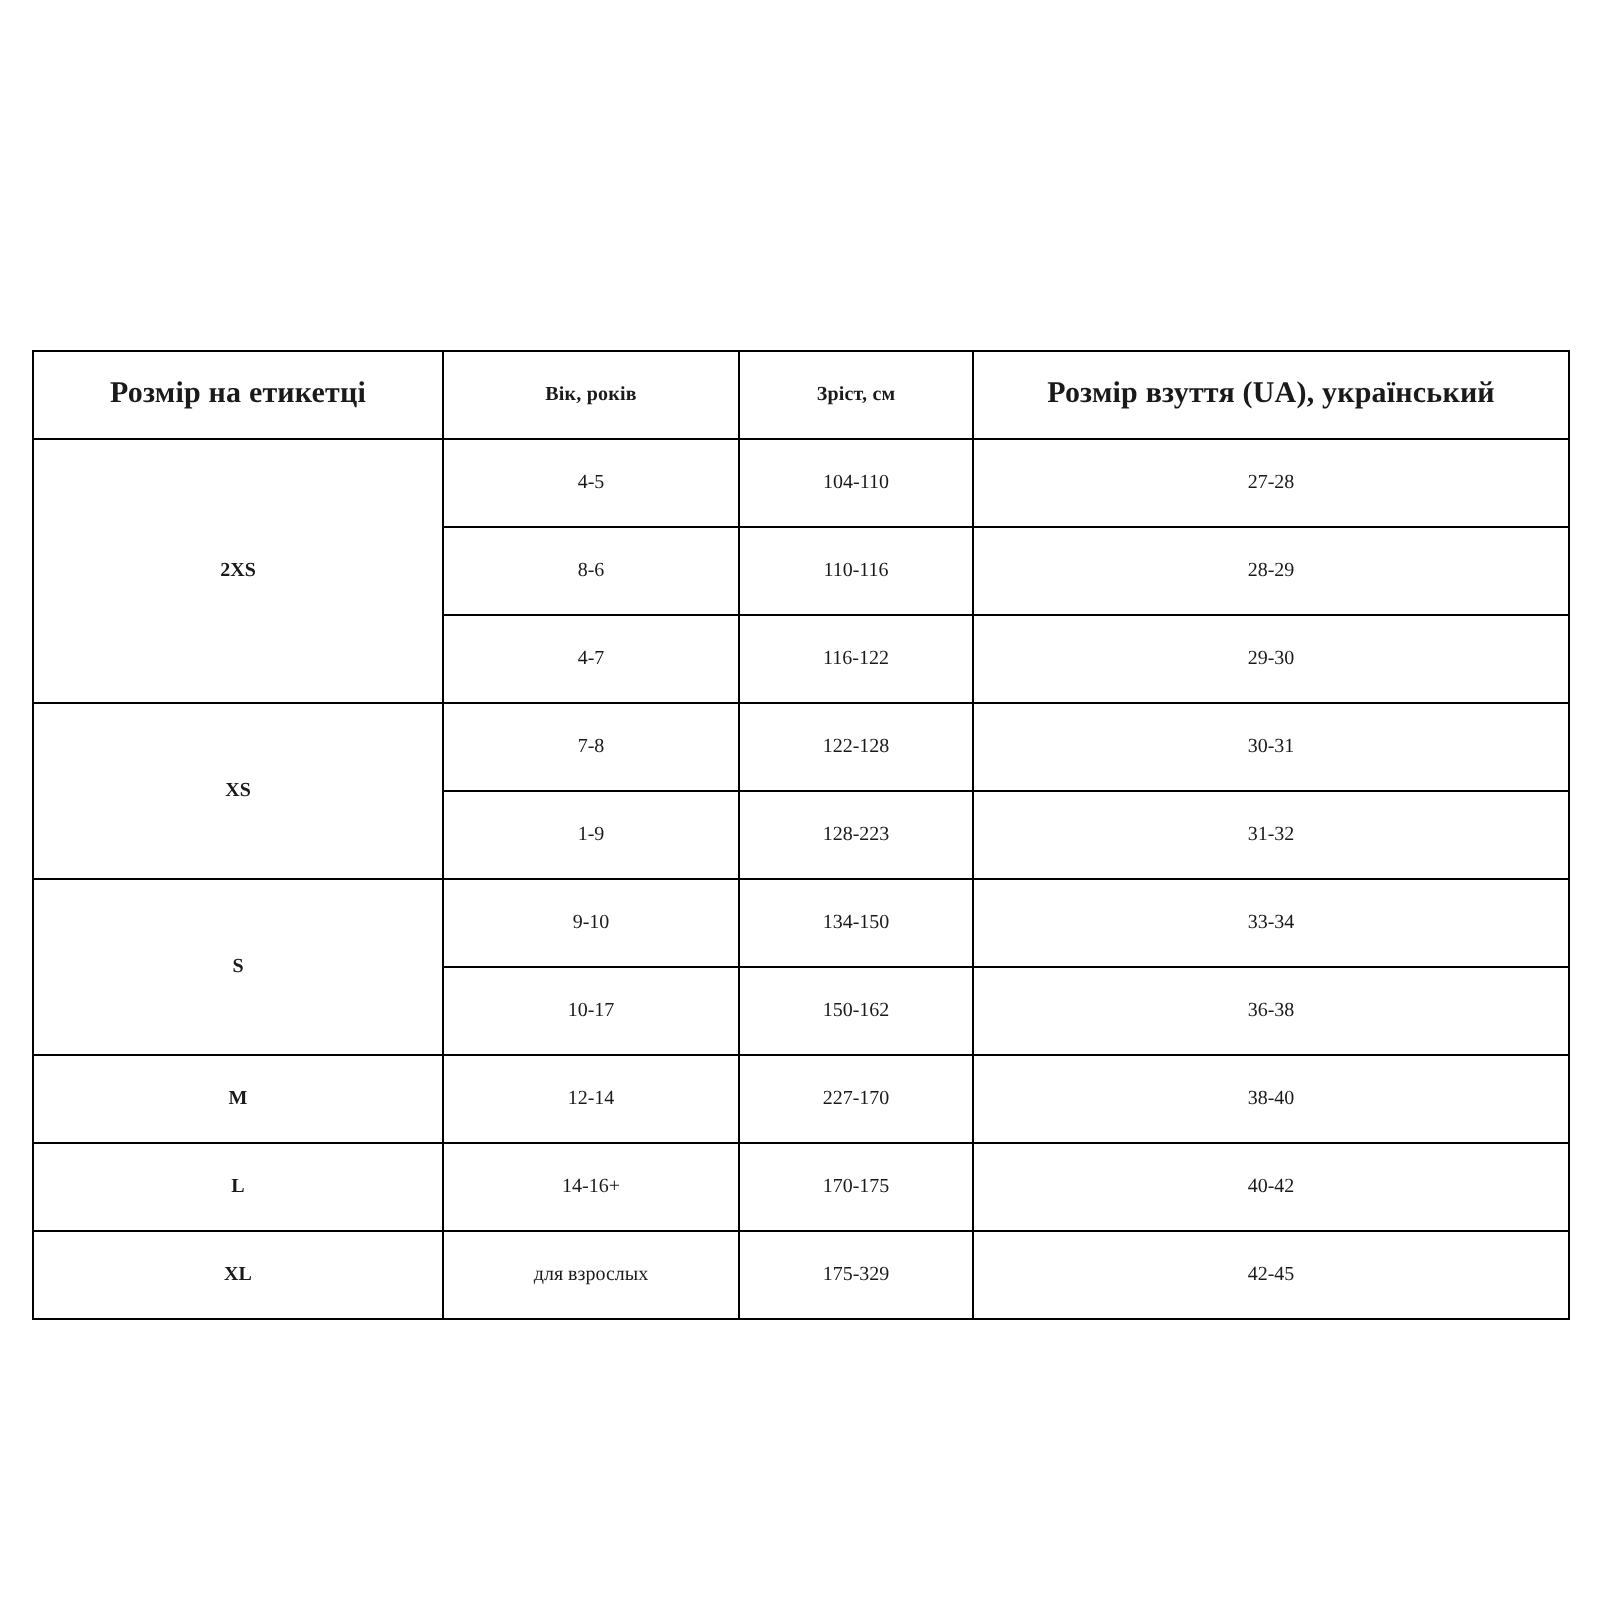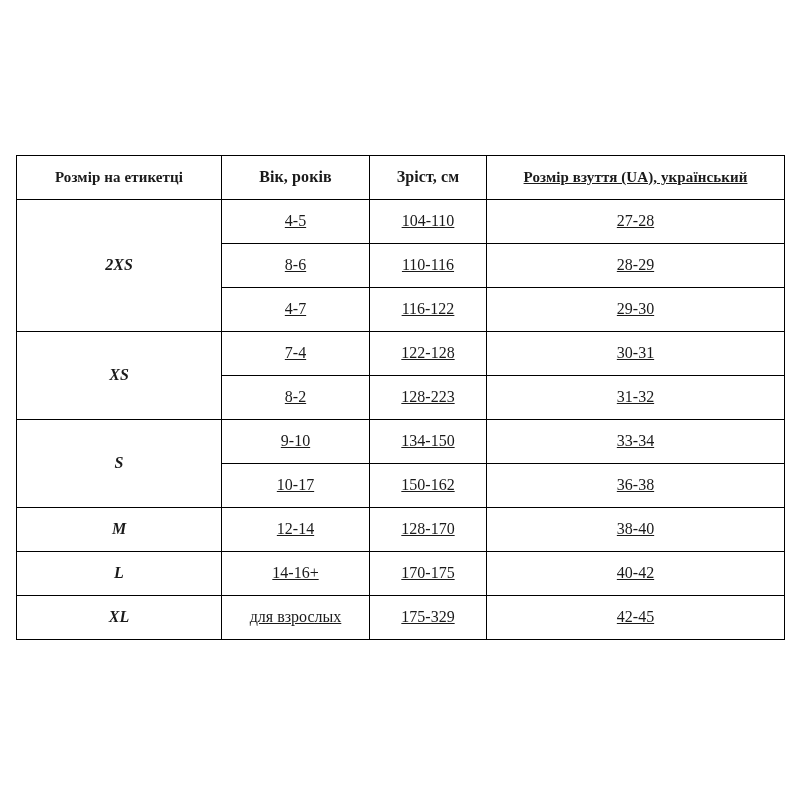"Розмір на етикетці" .table-wrap { top: 155px -> 175px }
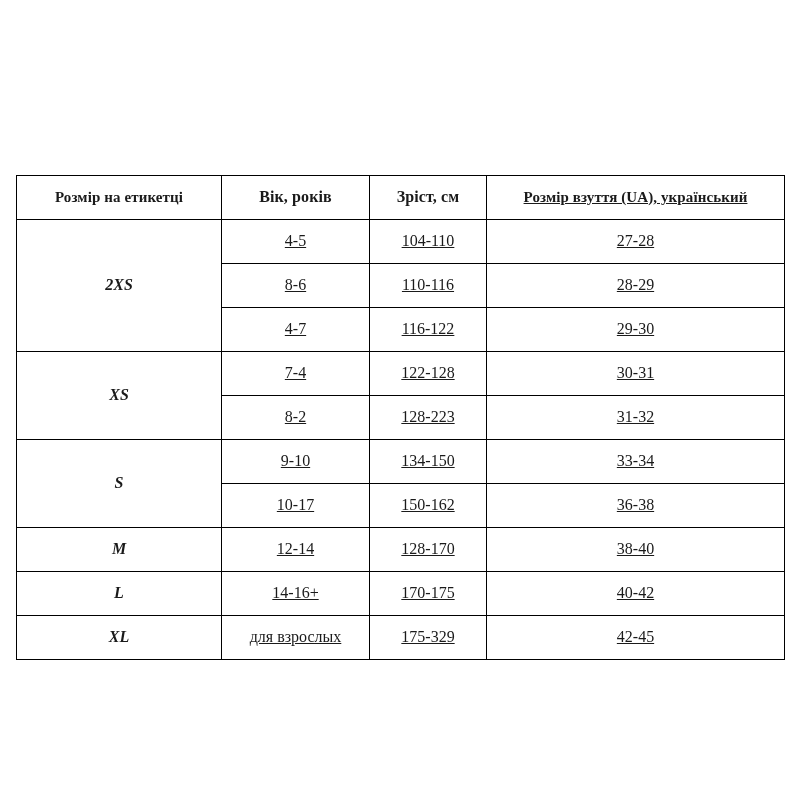"Вік, років" table.size-table td, table.size-table th { font-size: 16px -> 10px }
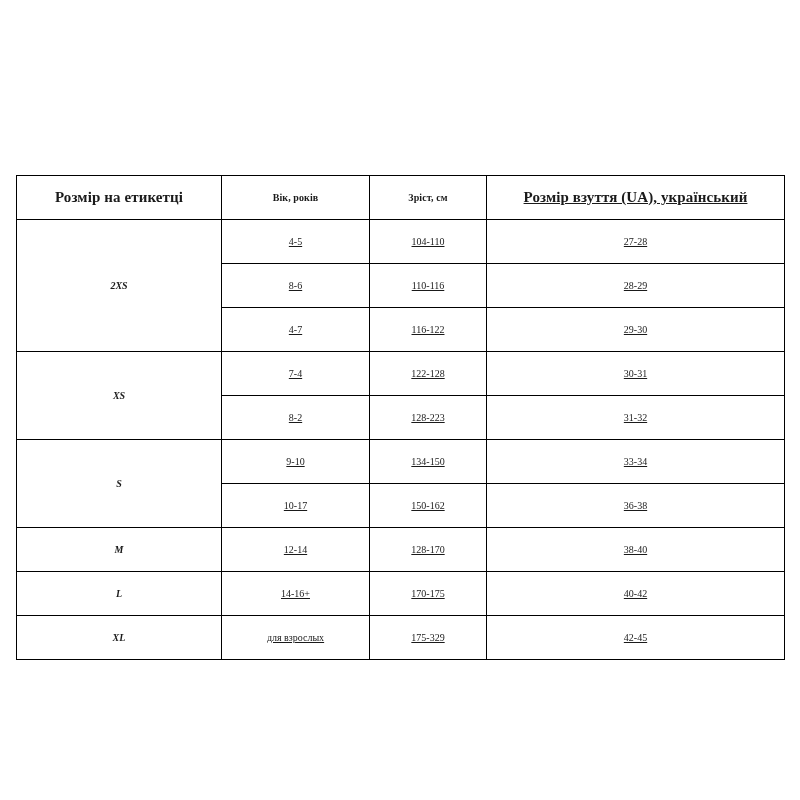"Розмір взуття (UA), український" thead th.col-shoe-head { text-decoration: underline -> none }
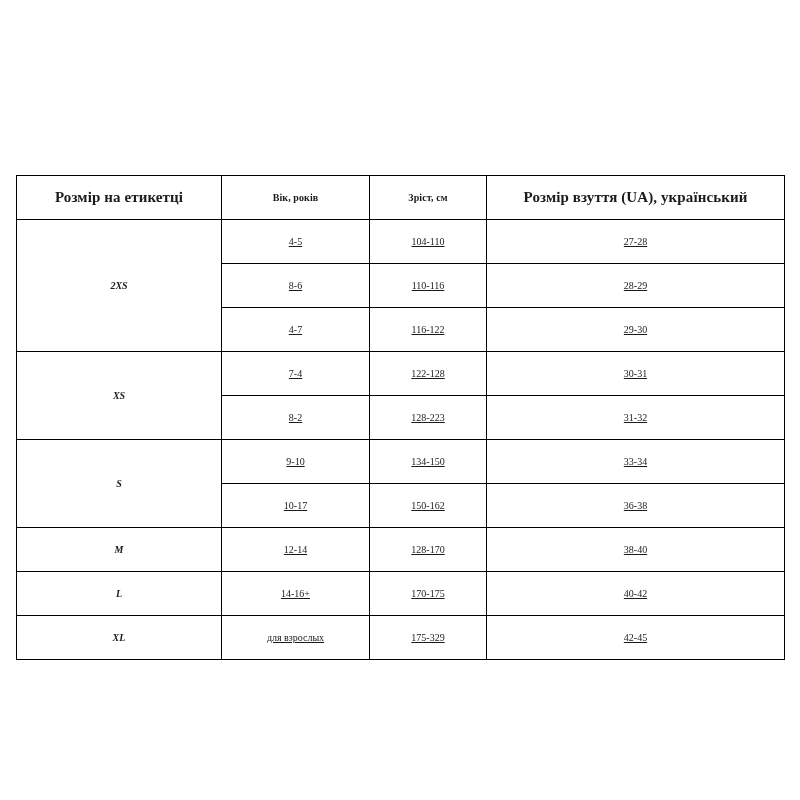"4-5" td.data-cell { text-decoration: underline -> none }
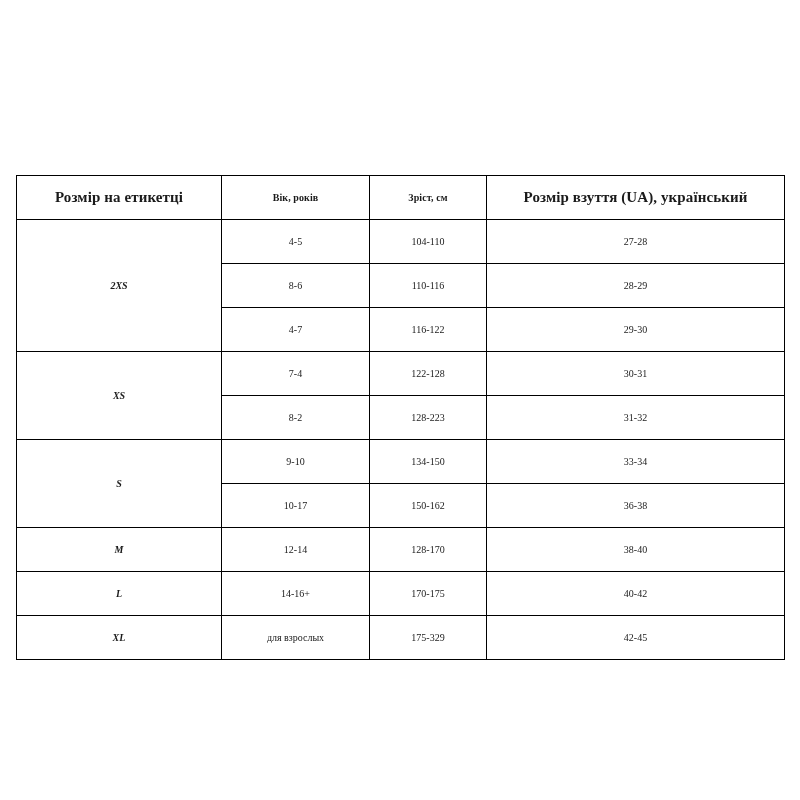"2XS" td.label-cell { font-style: italic -> none }
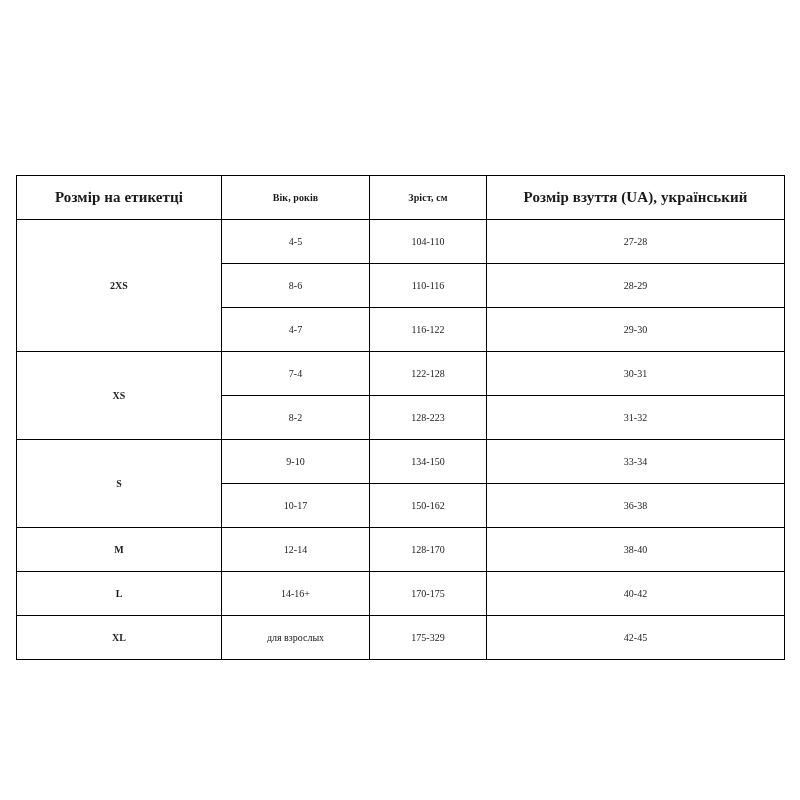"7-4" td.data-cell { text: 7-4 -> 7-8 }
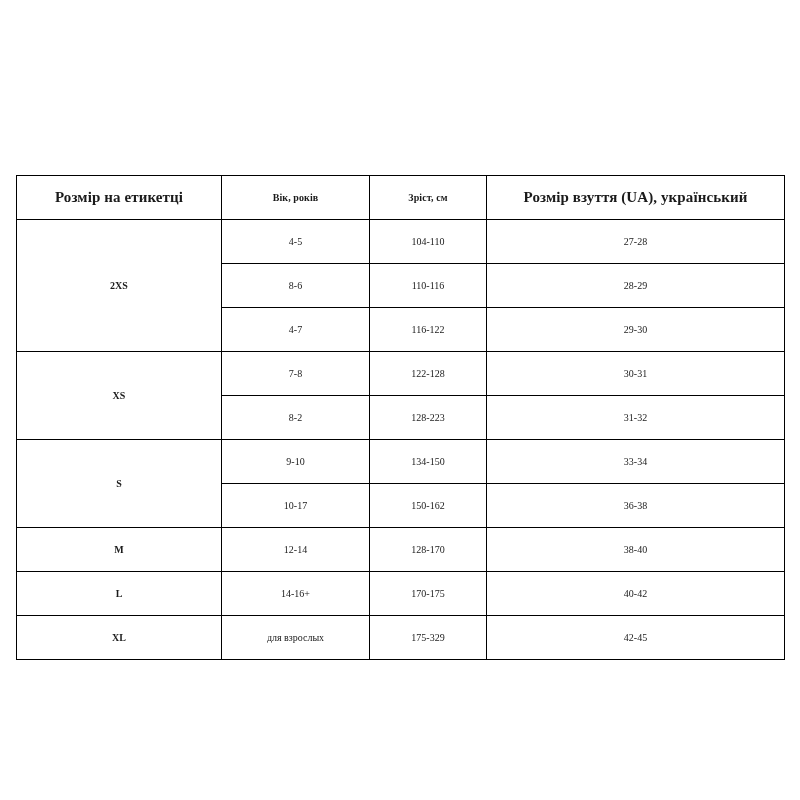"8-2" td.data-cell { text: 8-2 -> 1-9 }
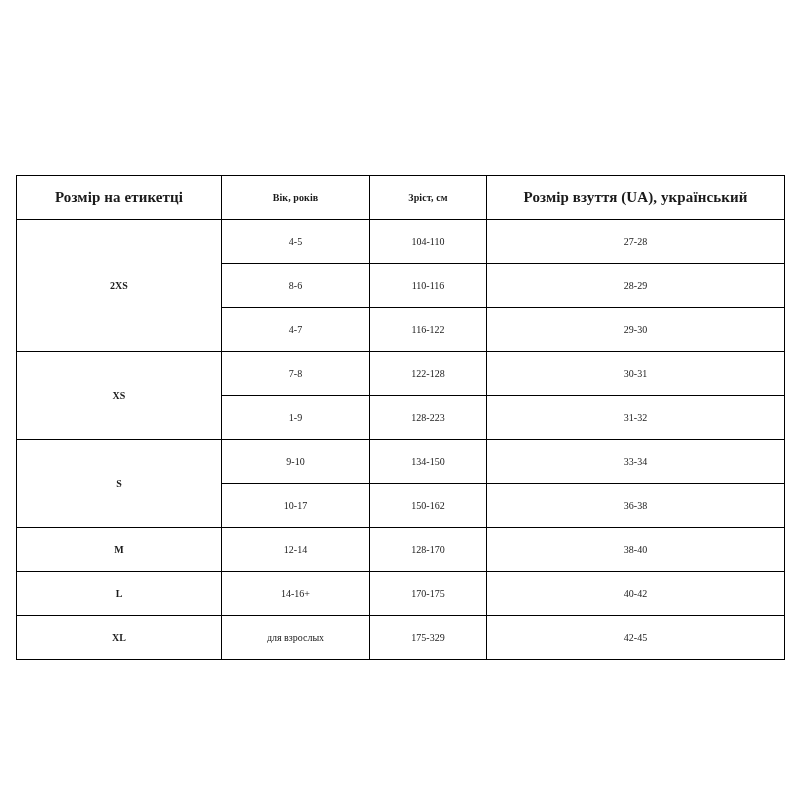"128-170" td.data-cell { text: 128-170 -> 227-170 }
